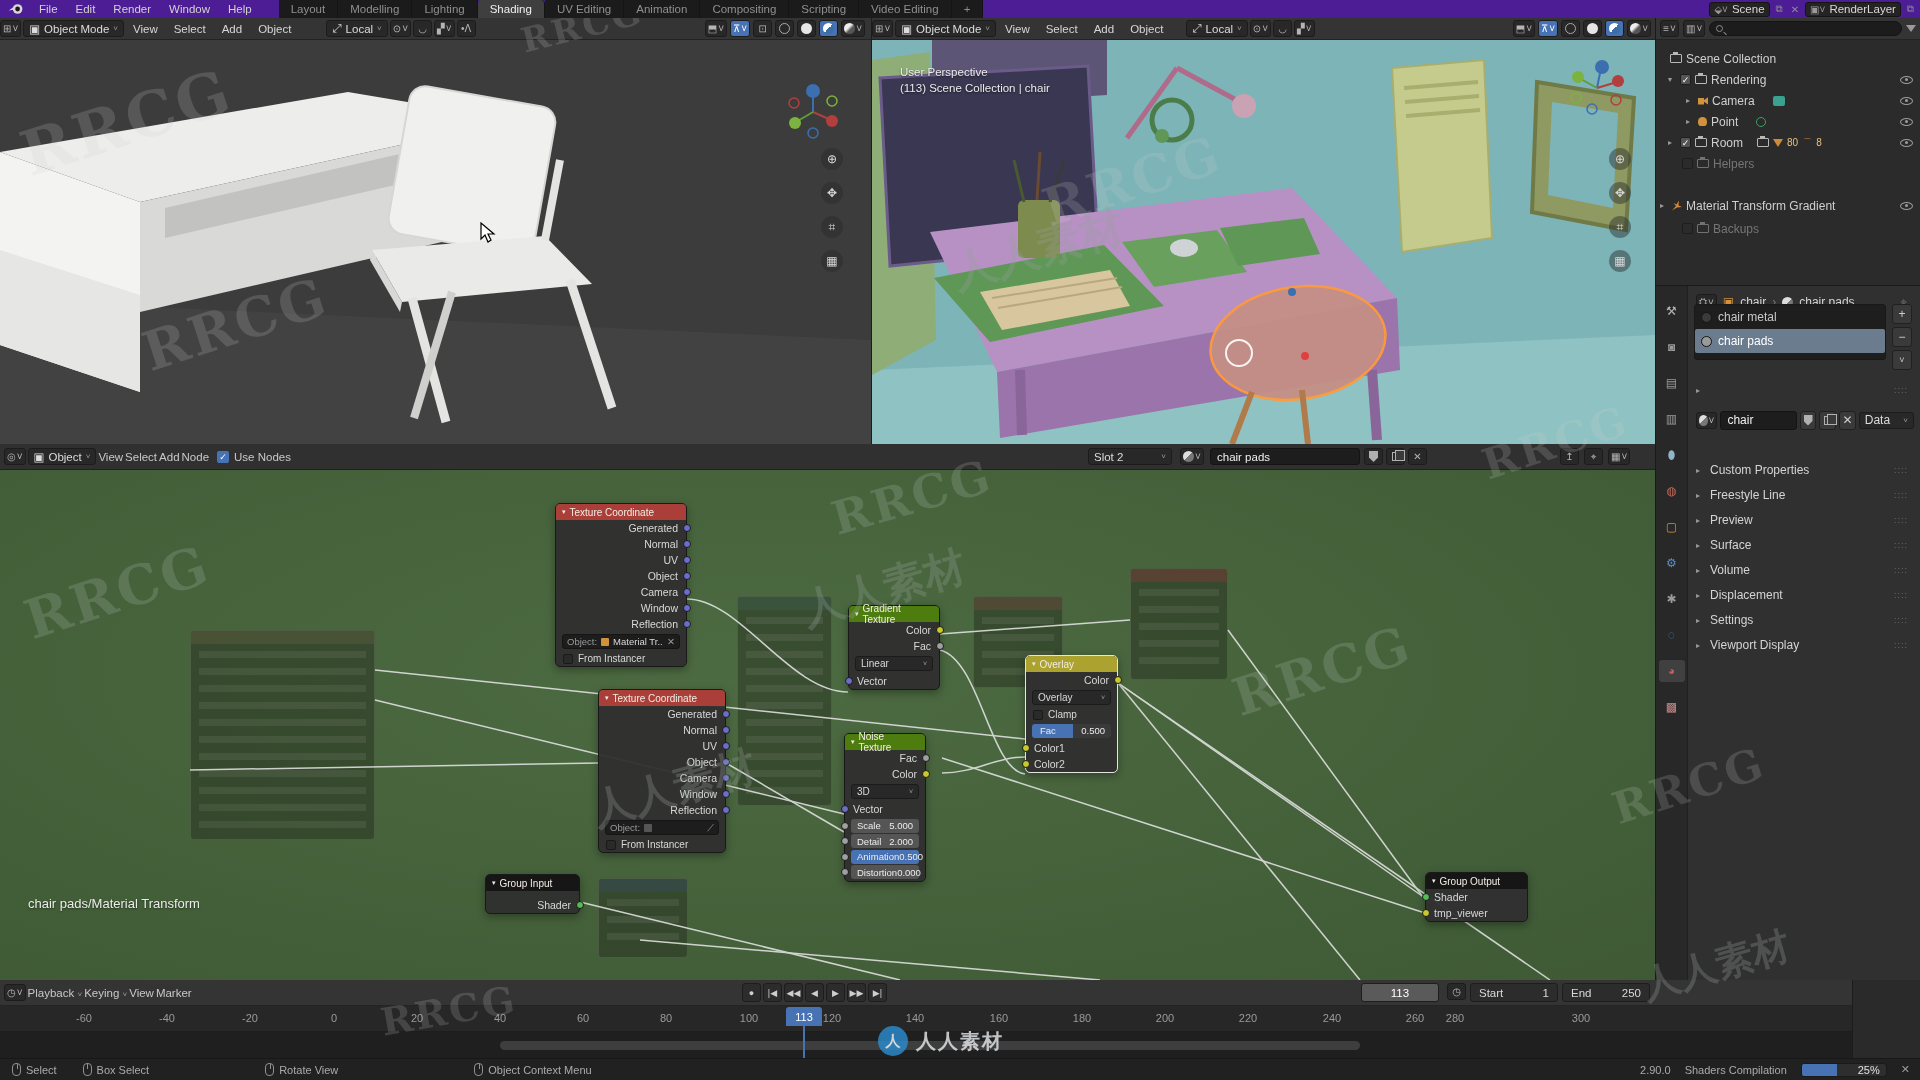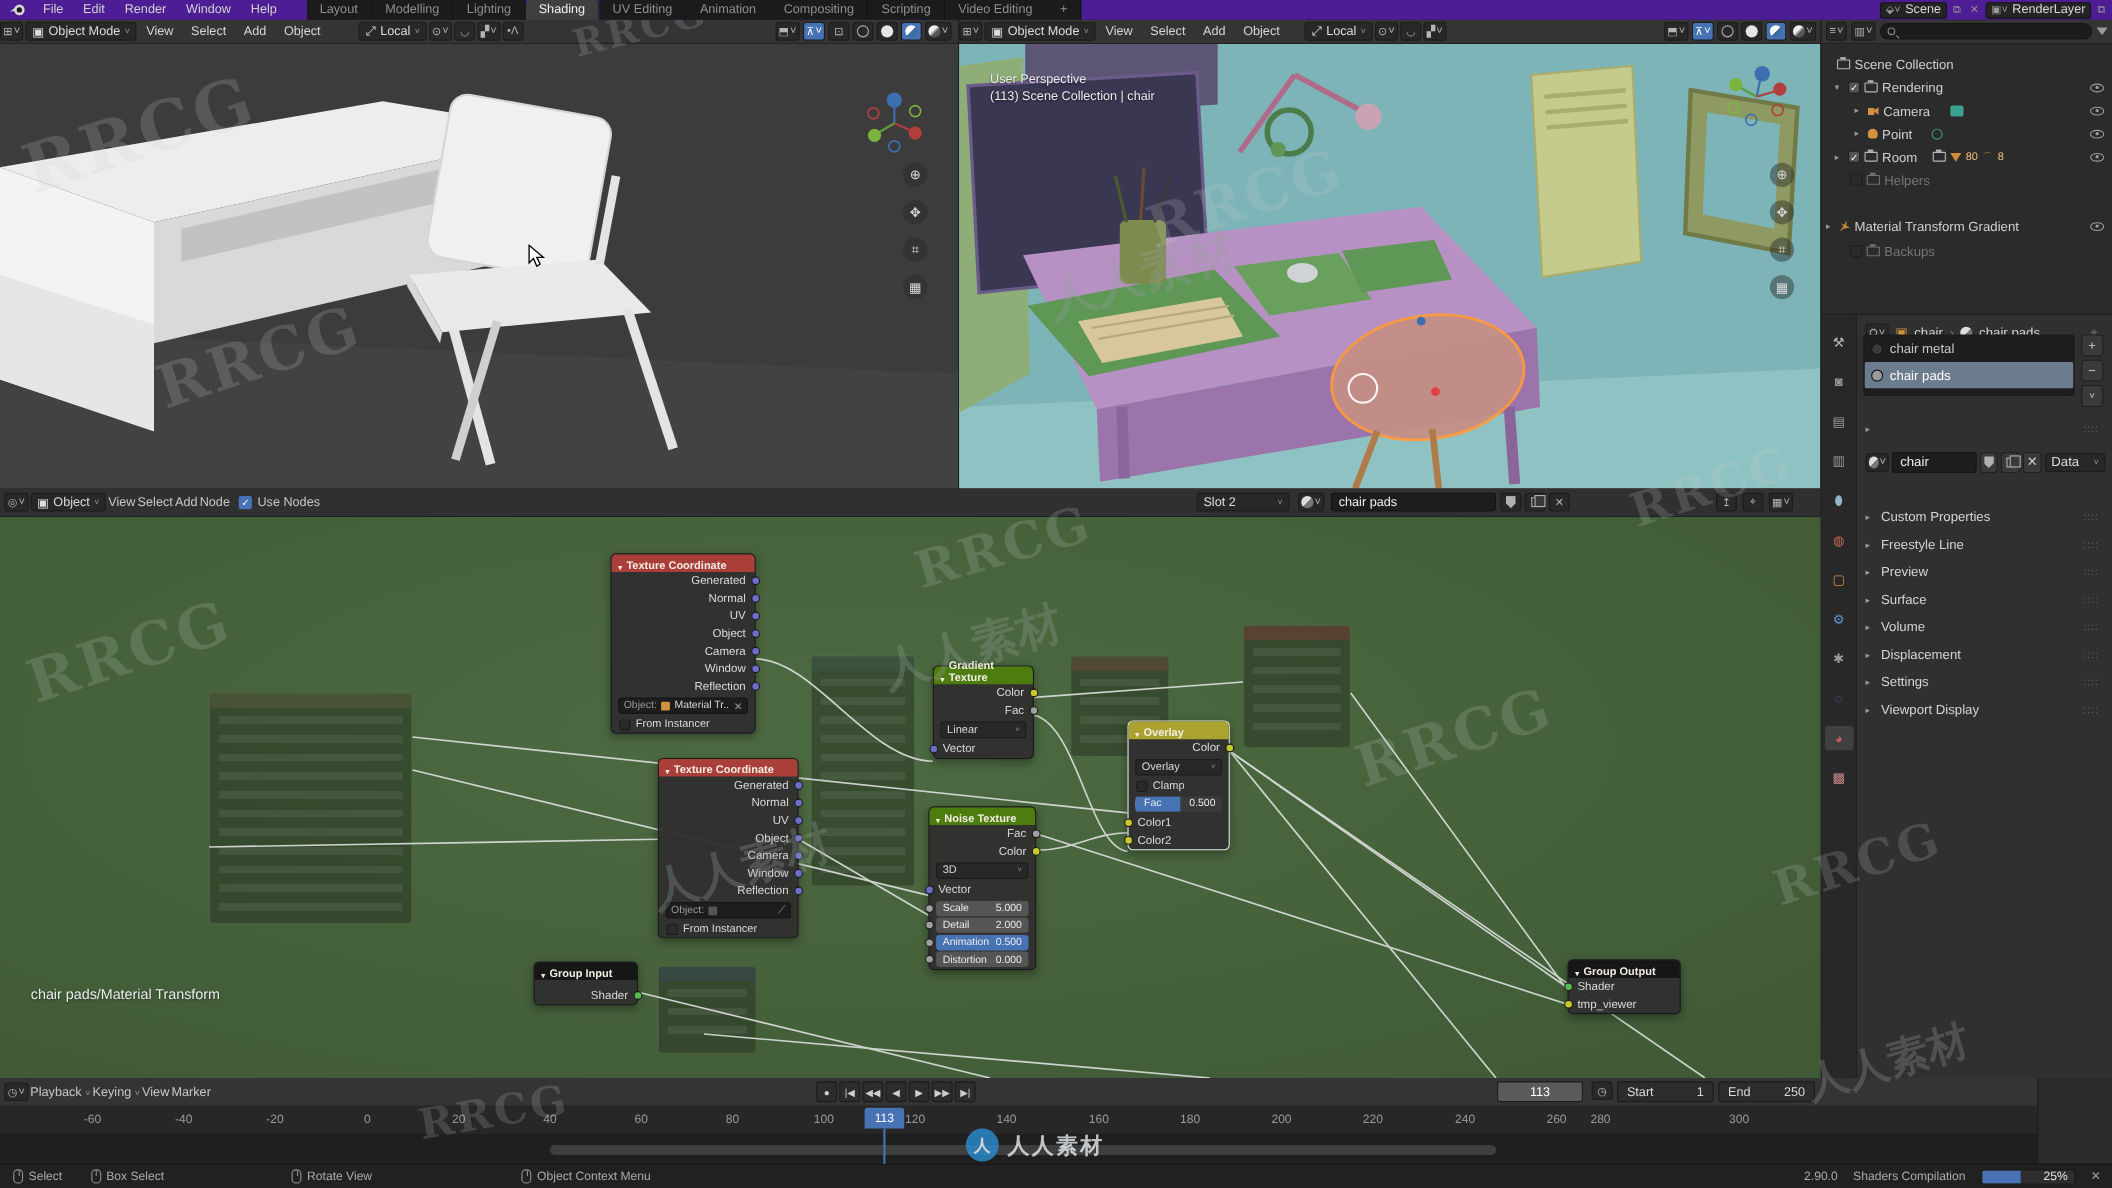"Texture Coordinate" .nhead { align-items: flex-end -> center; font-weight: bold -> none }
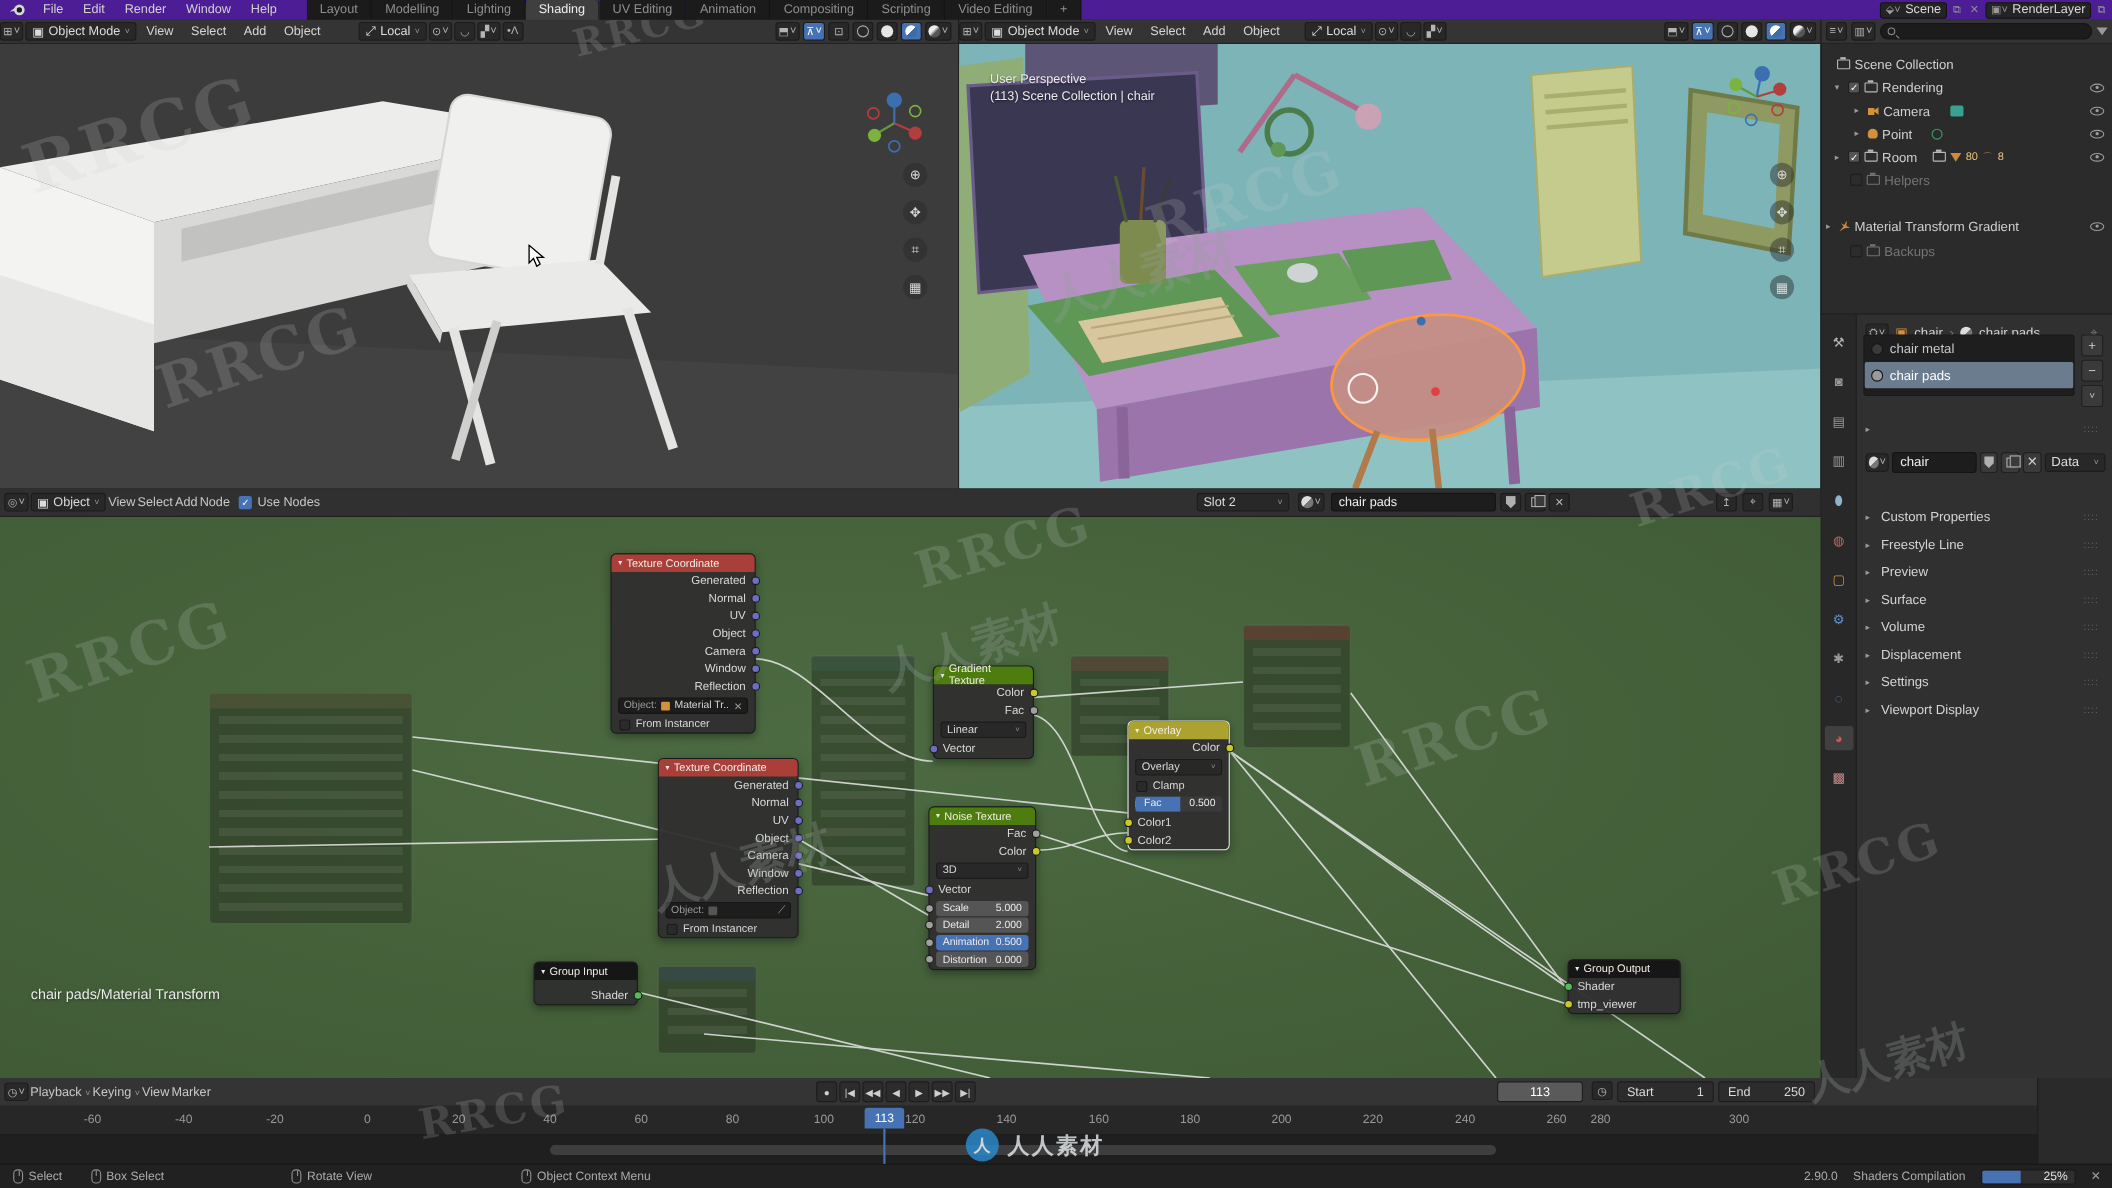"Noise Texture" div.node { width: 98px -> 82px }
